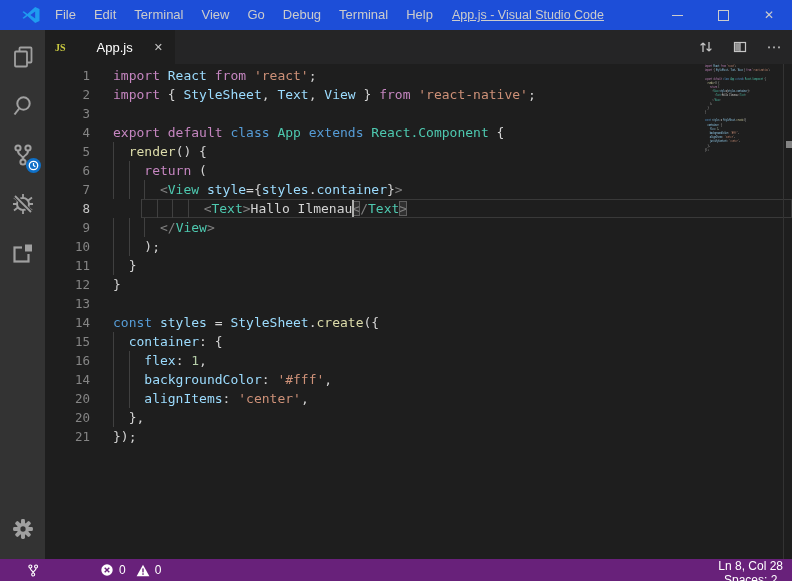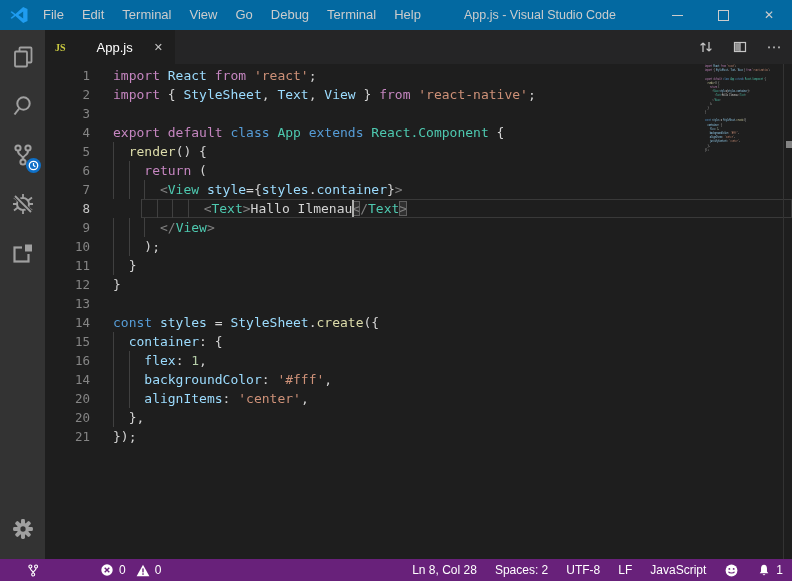"File" .titlebar { background: #0369a1 -> #1d4ed8; padding-left: none -> 12px }
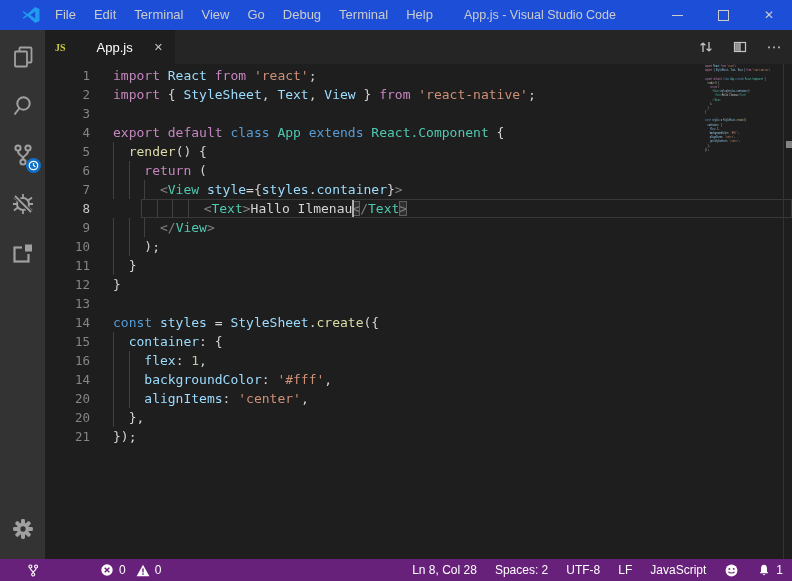"App.js - Visual Studio Code" .wtitle { left: 420px -> 408px; text-decoration: none -> underline }
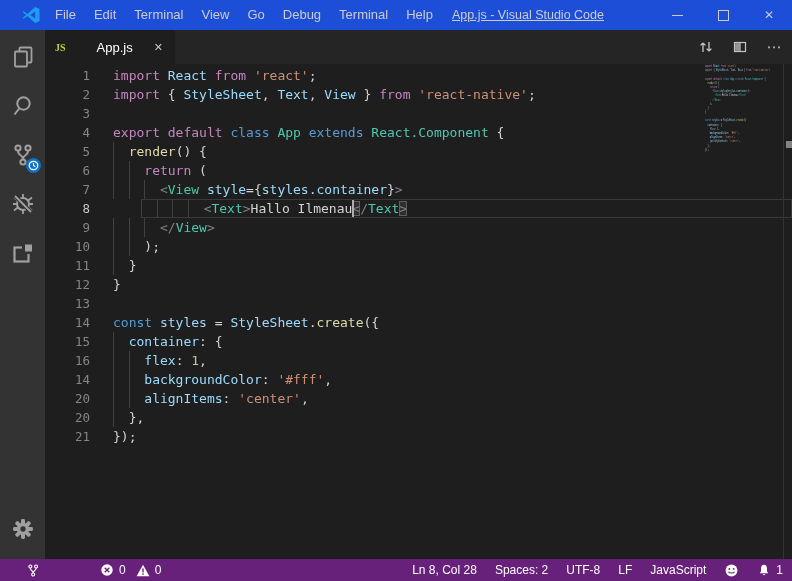"Ln 8, Col 28" .sb-right { flex-direction: none -> column }
